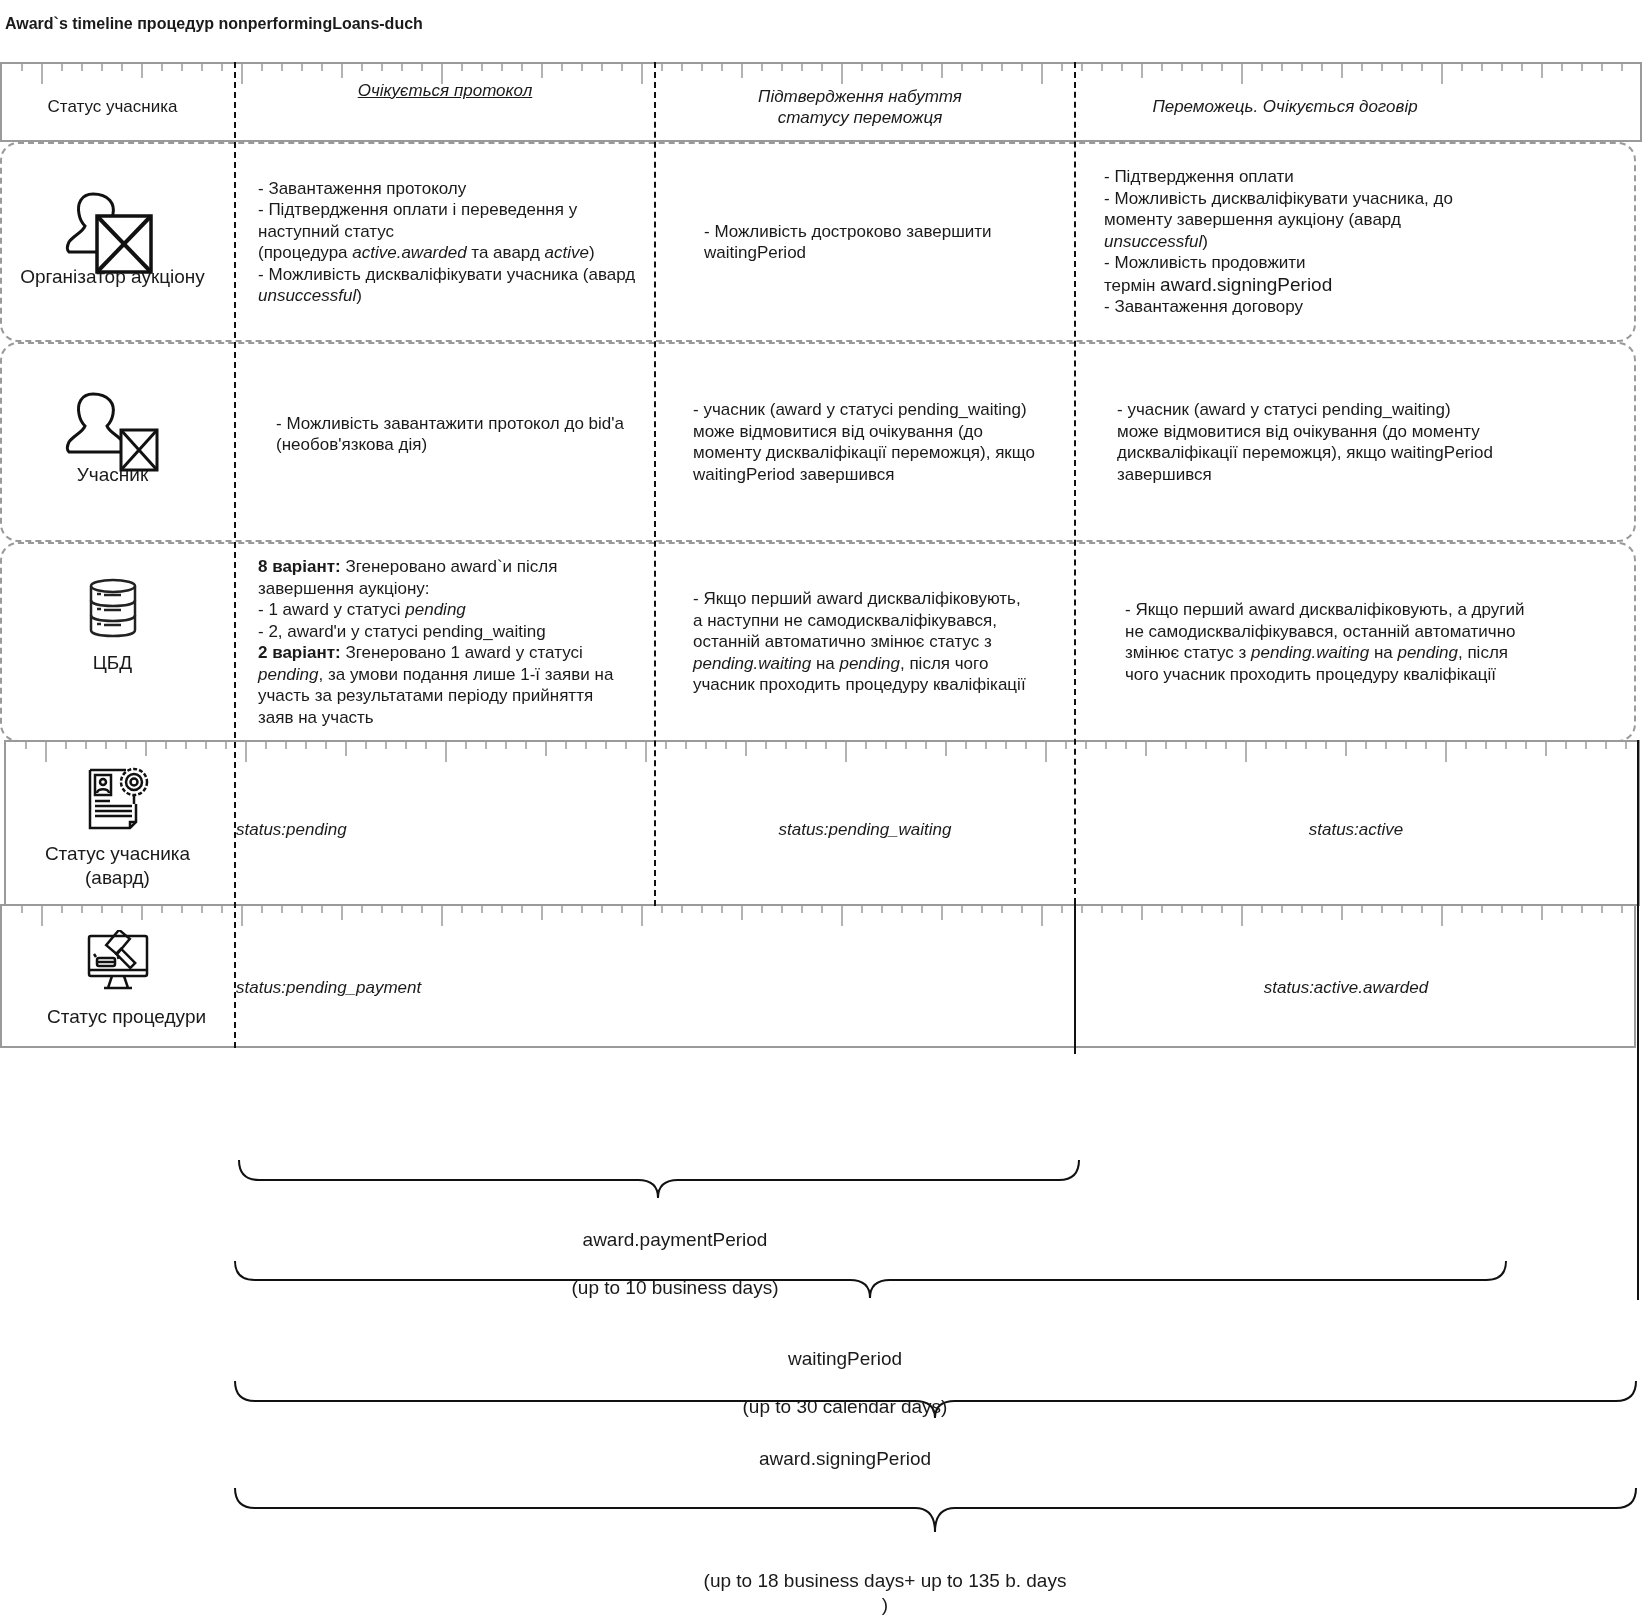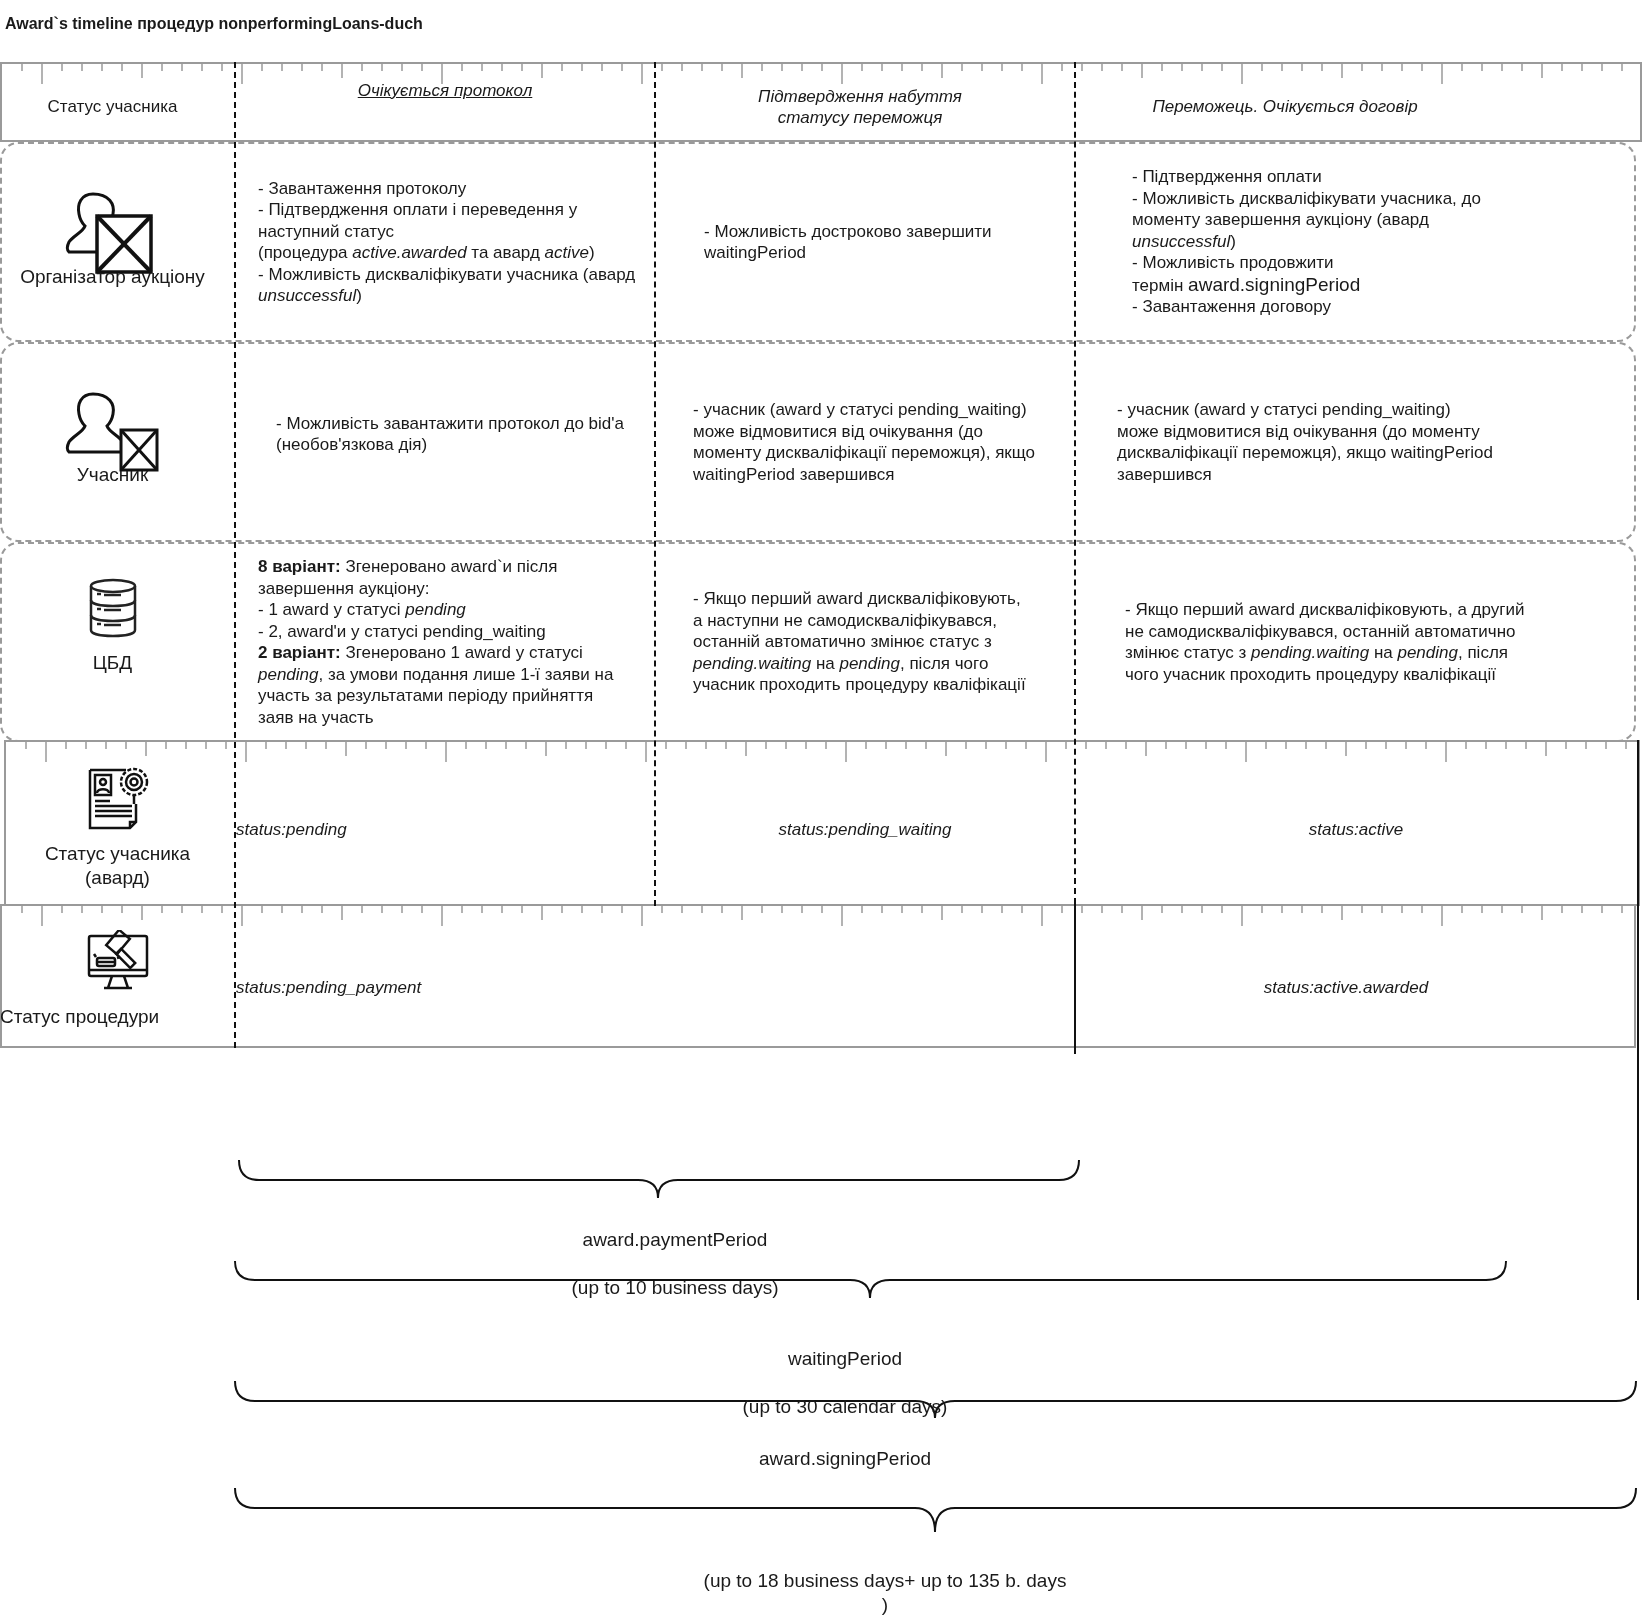"- Підтвердження оплати" div.cell { left: 1132px -> 1104px }
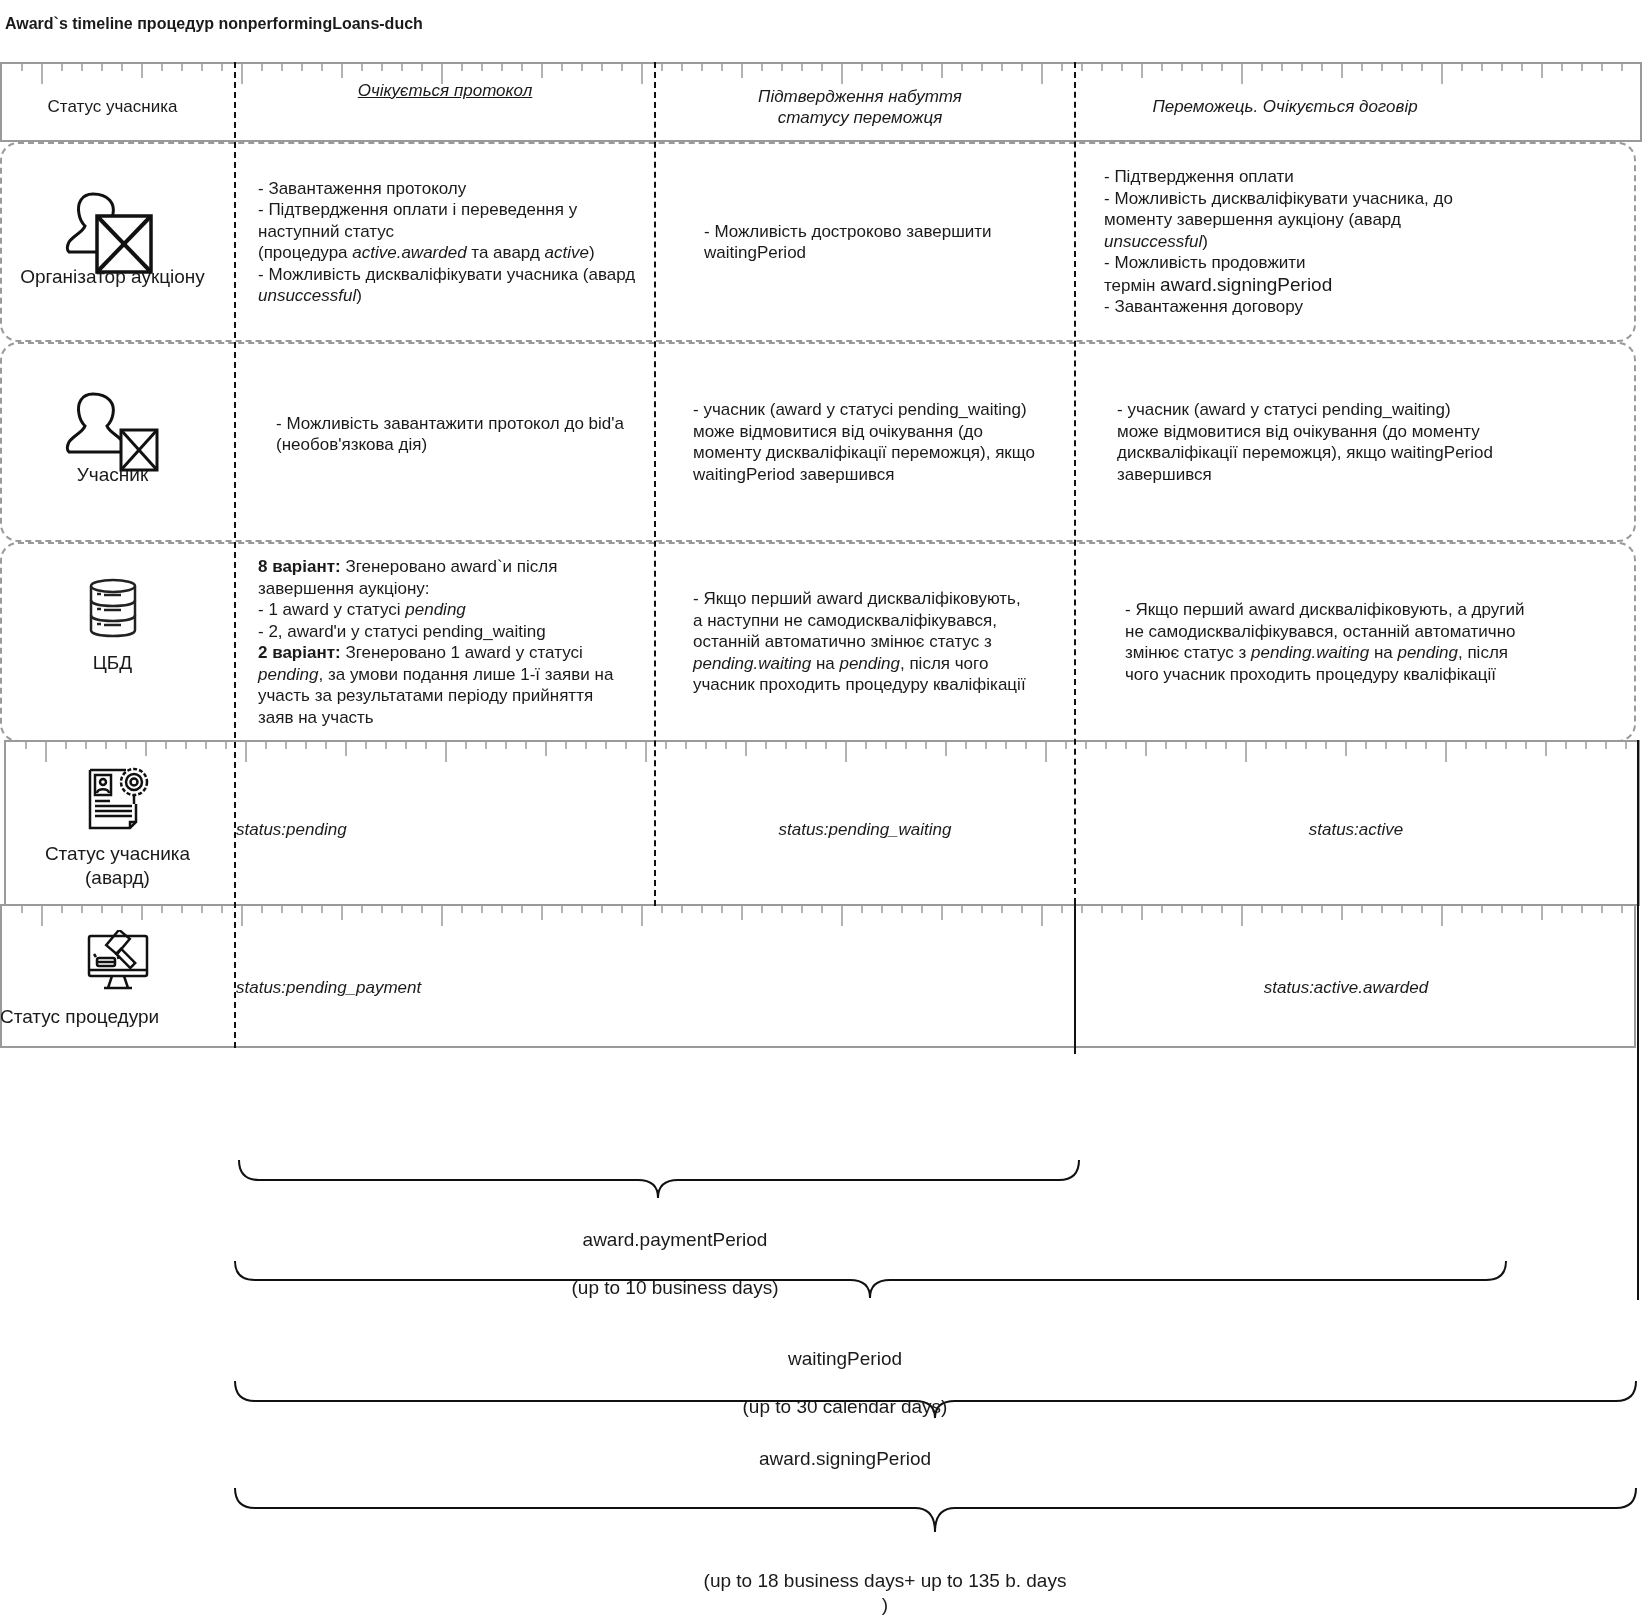"Статус процедури" div.abs { padding-left: none -> 9px; text-align: none -> center }
